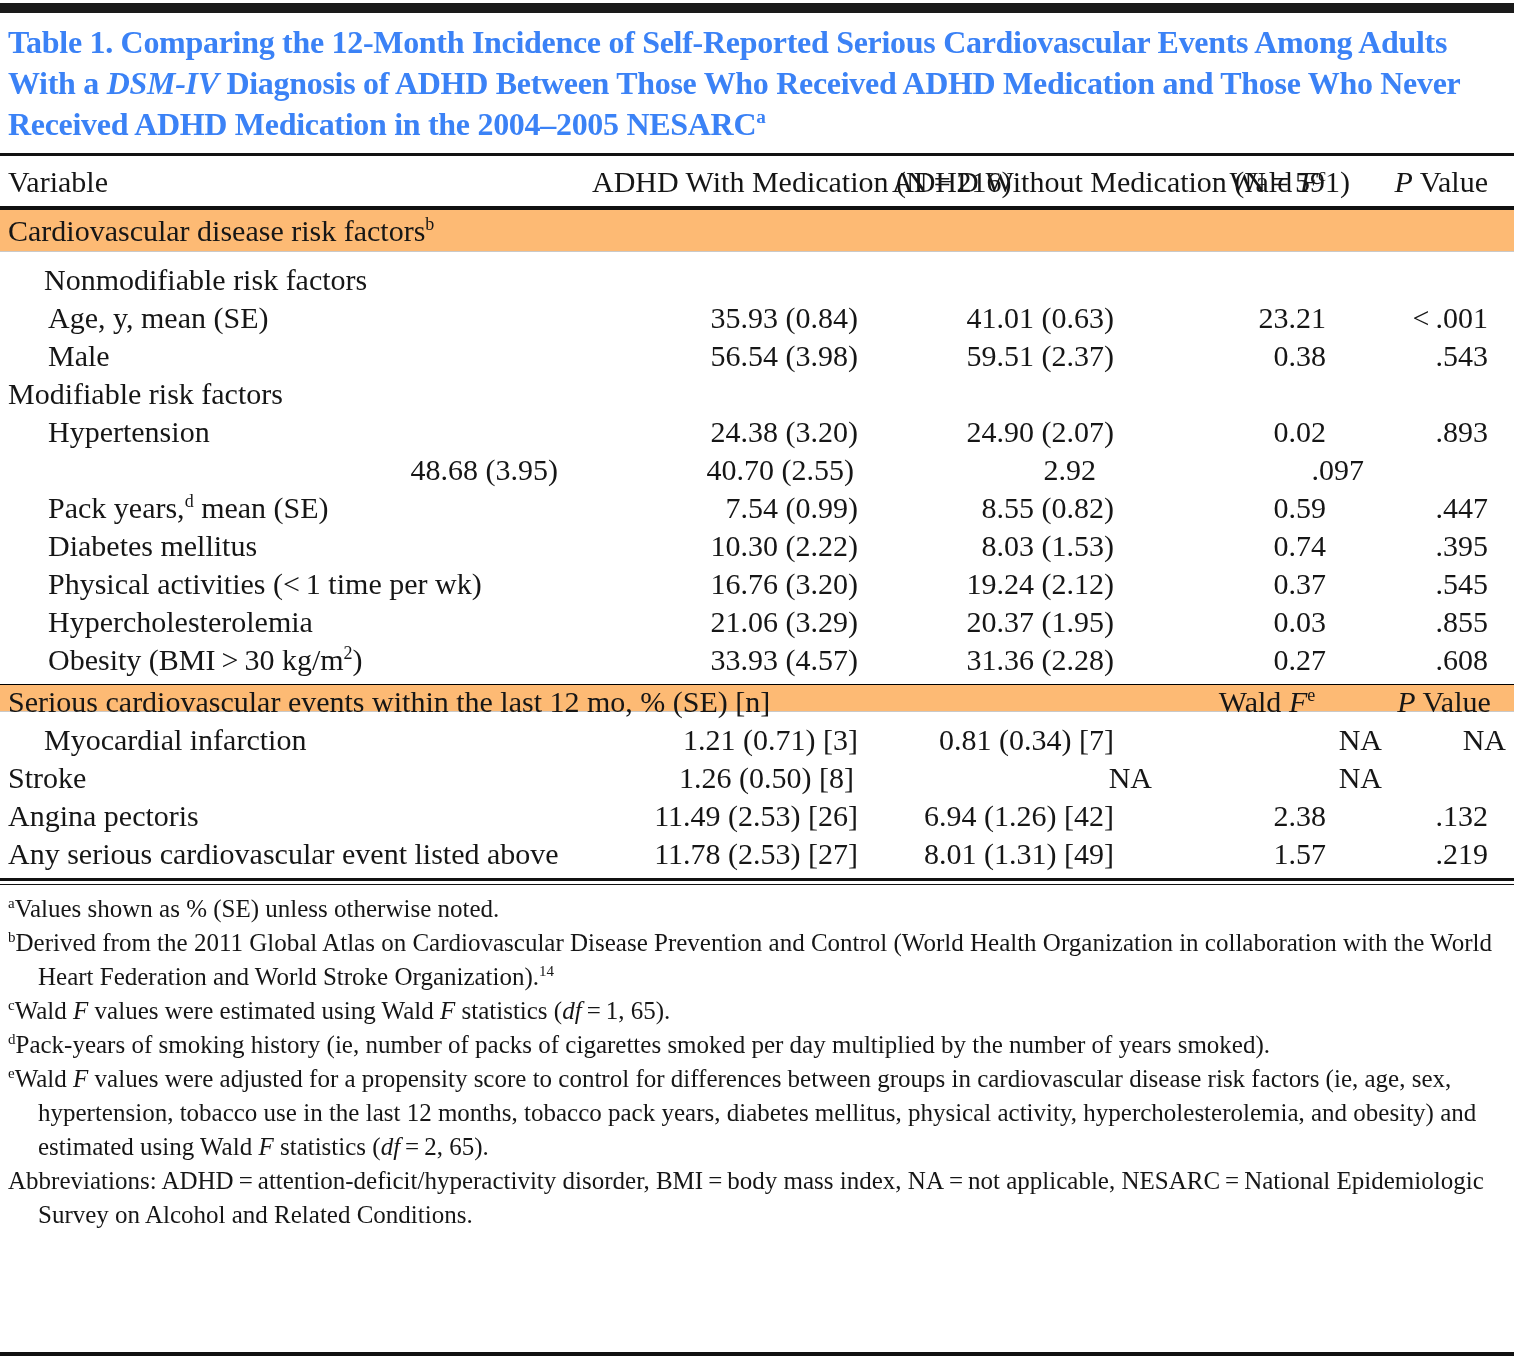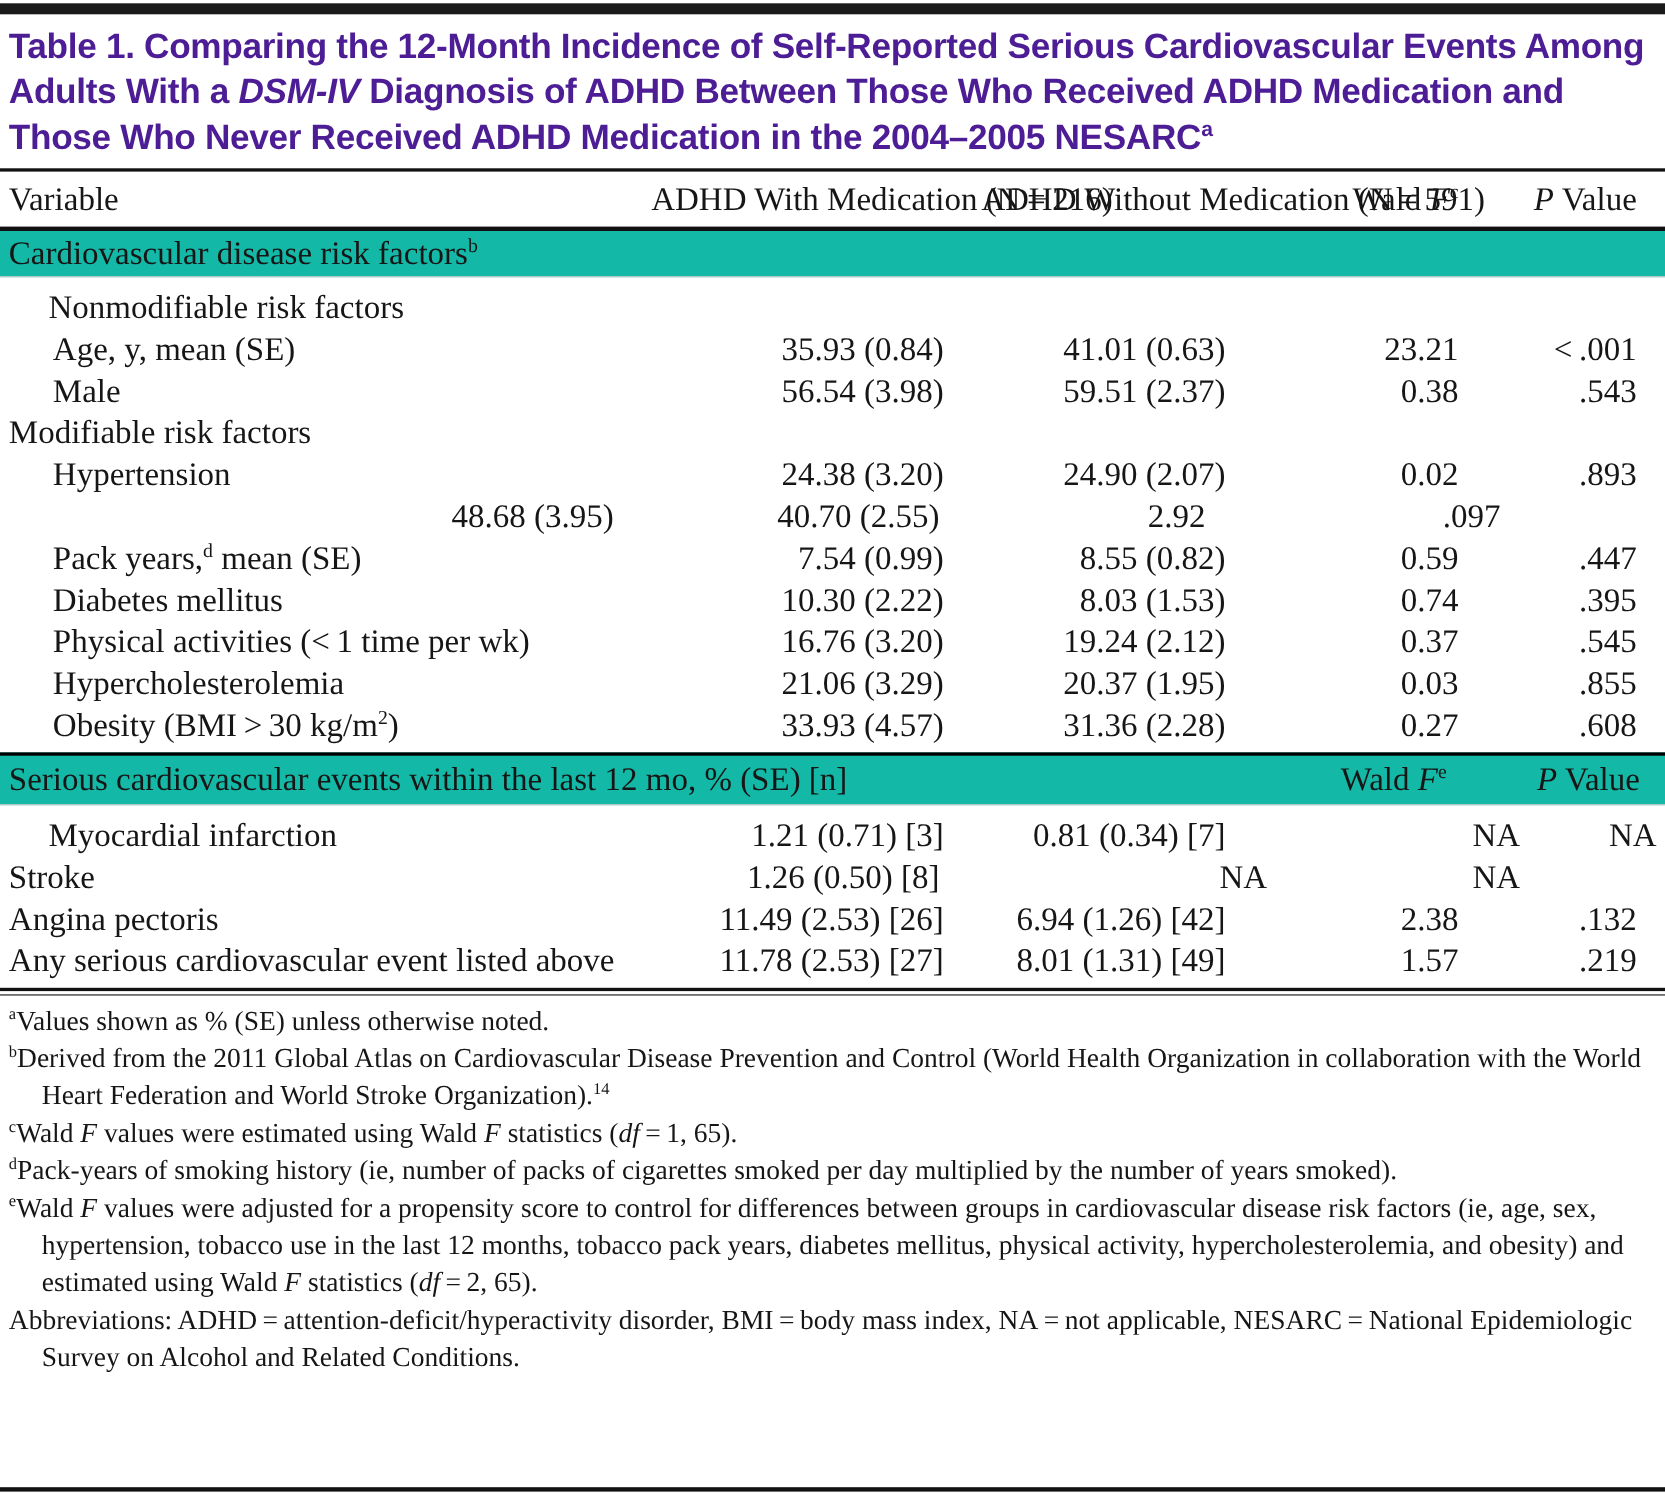"Table 1. Comparing the 12-Month" .title { color: #4c1d95 -> #3b82f6; font-family: Liberation Sans, sans-serif -> Liberation Serif, serif }
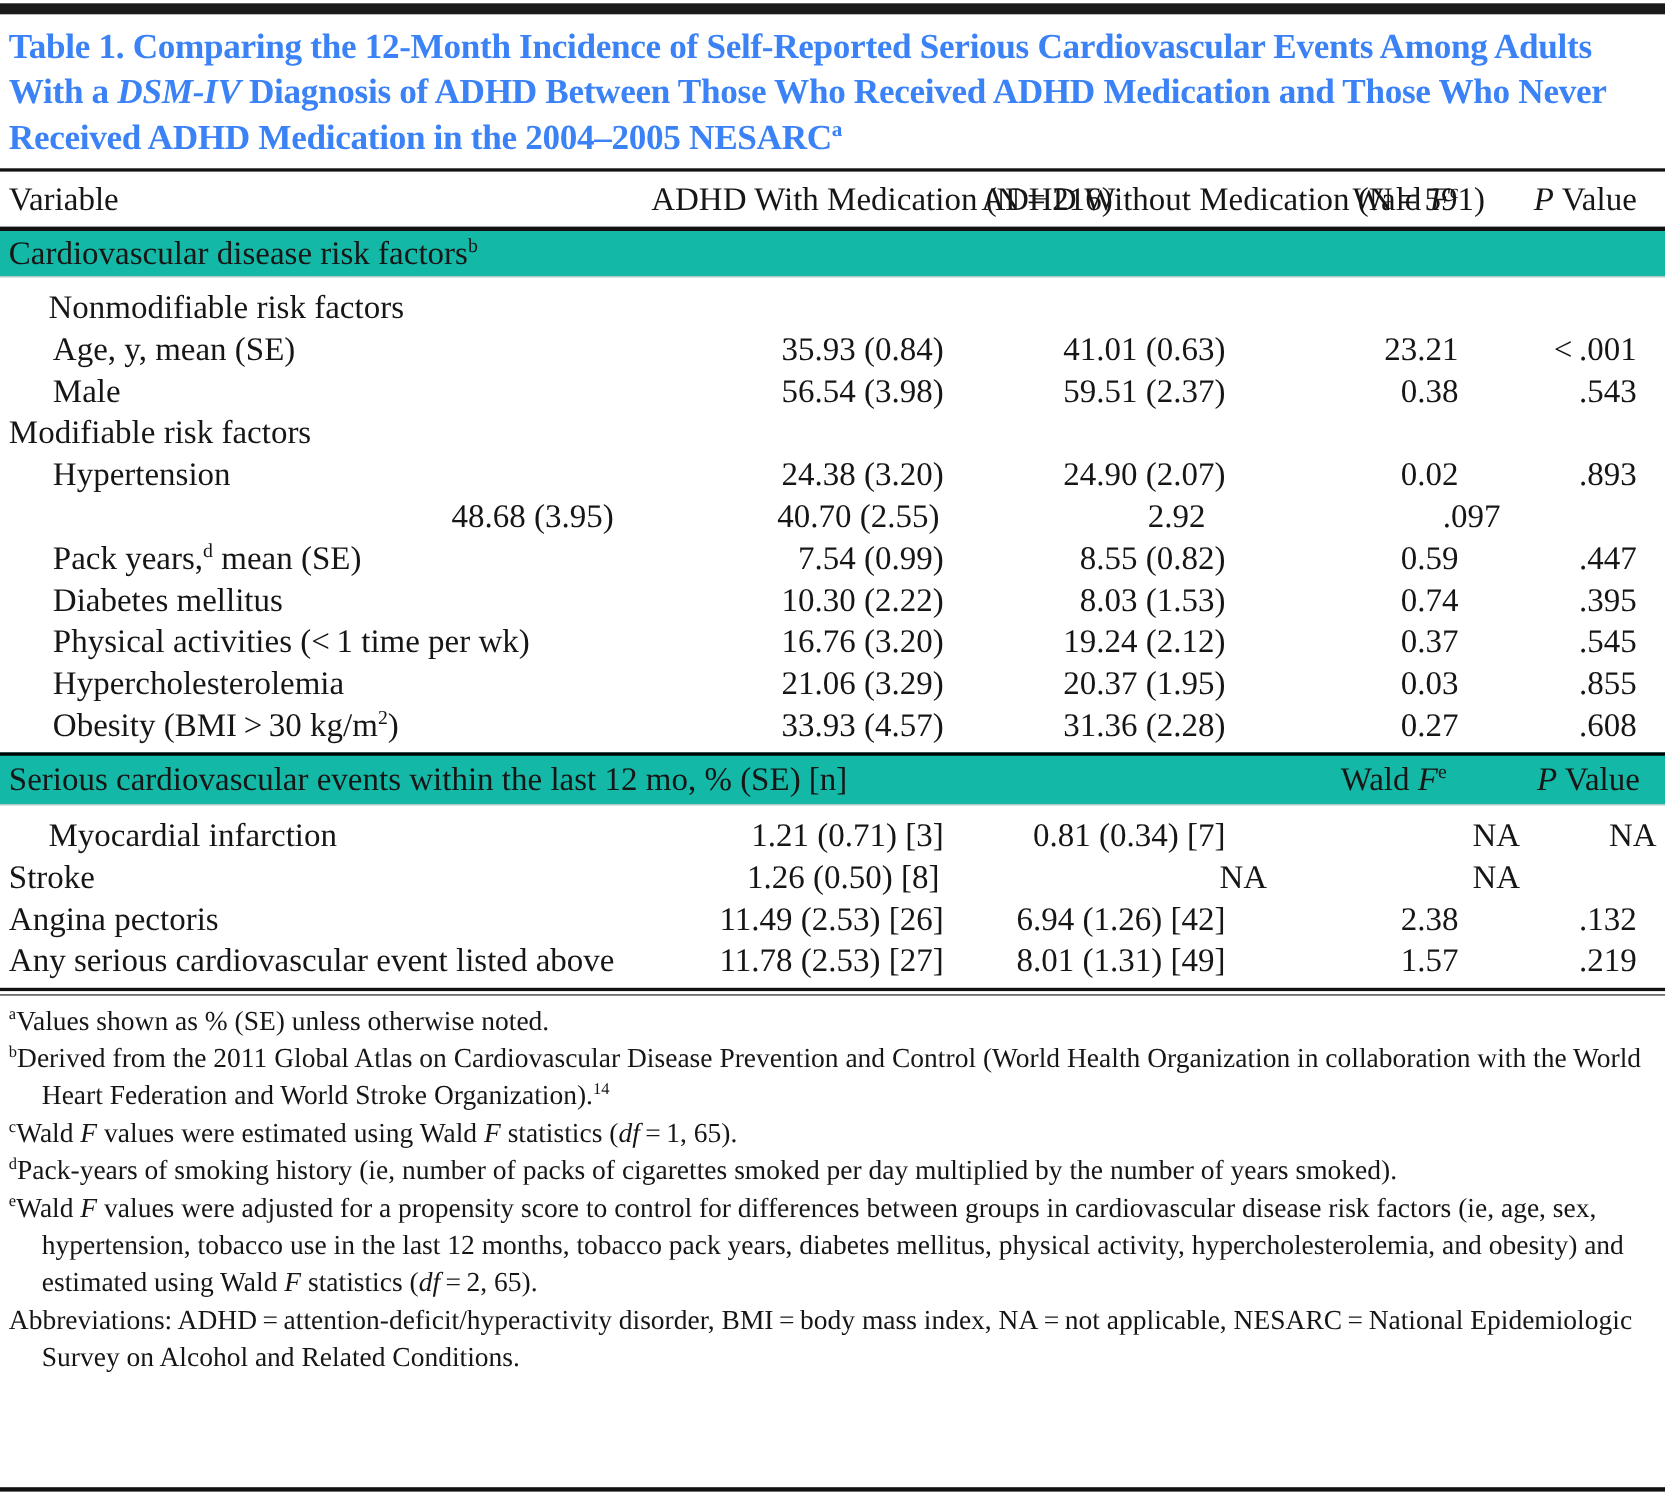"Cardiovascular disease risk factorsb" .band { background: #14b8a6 -> #fdba74 }
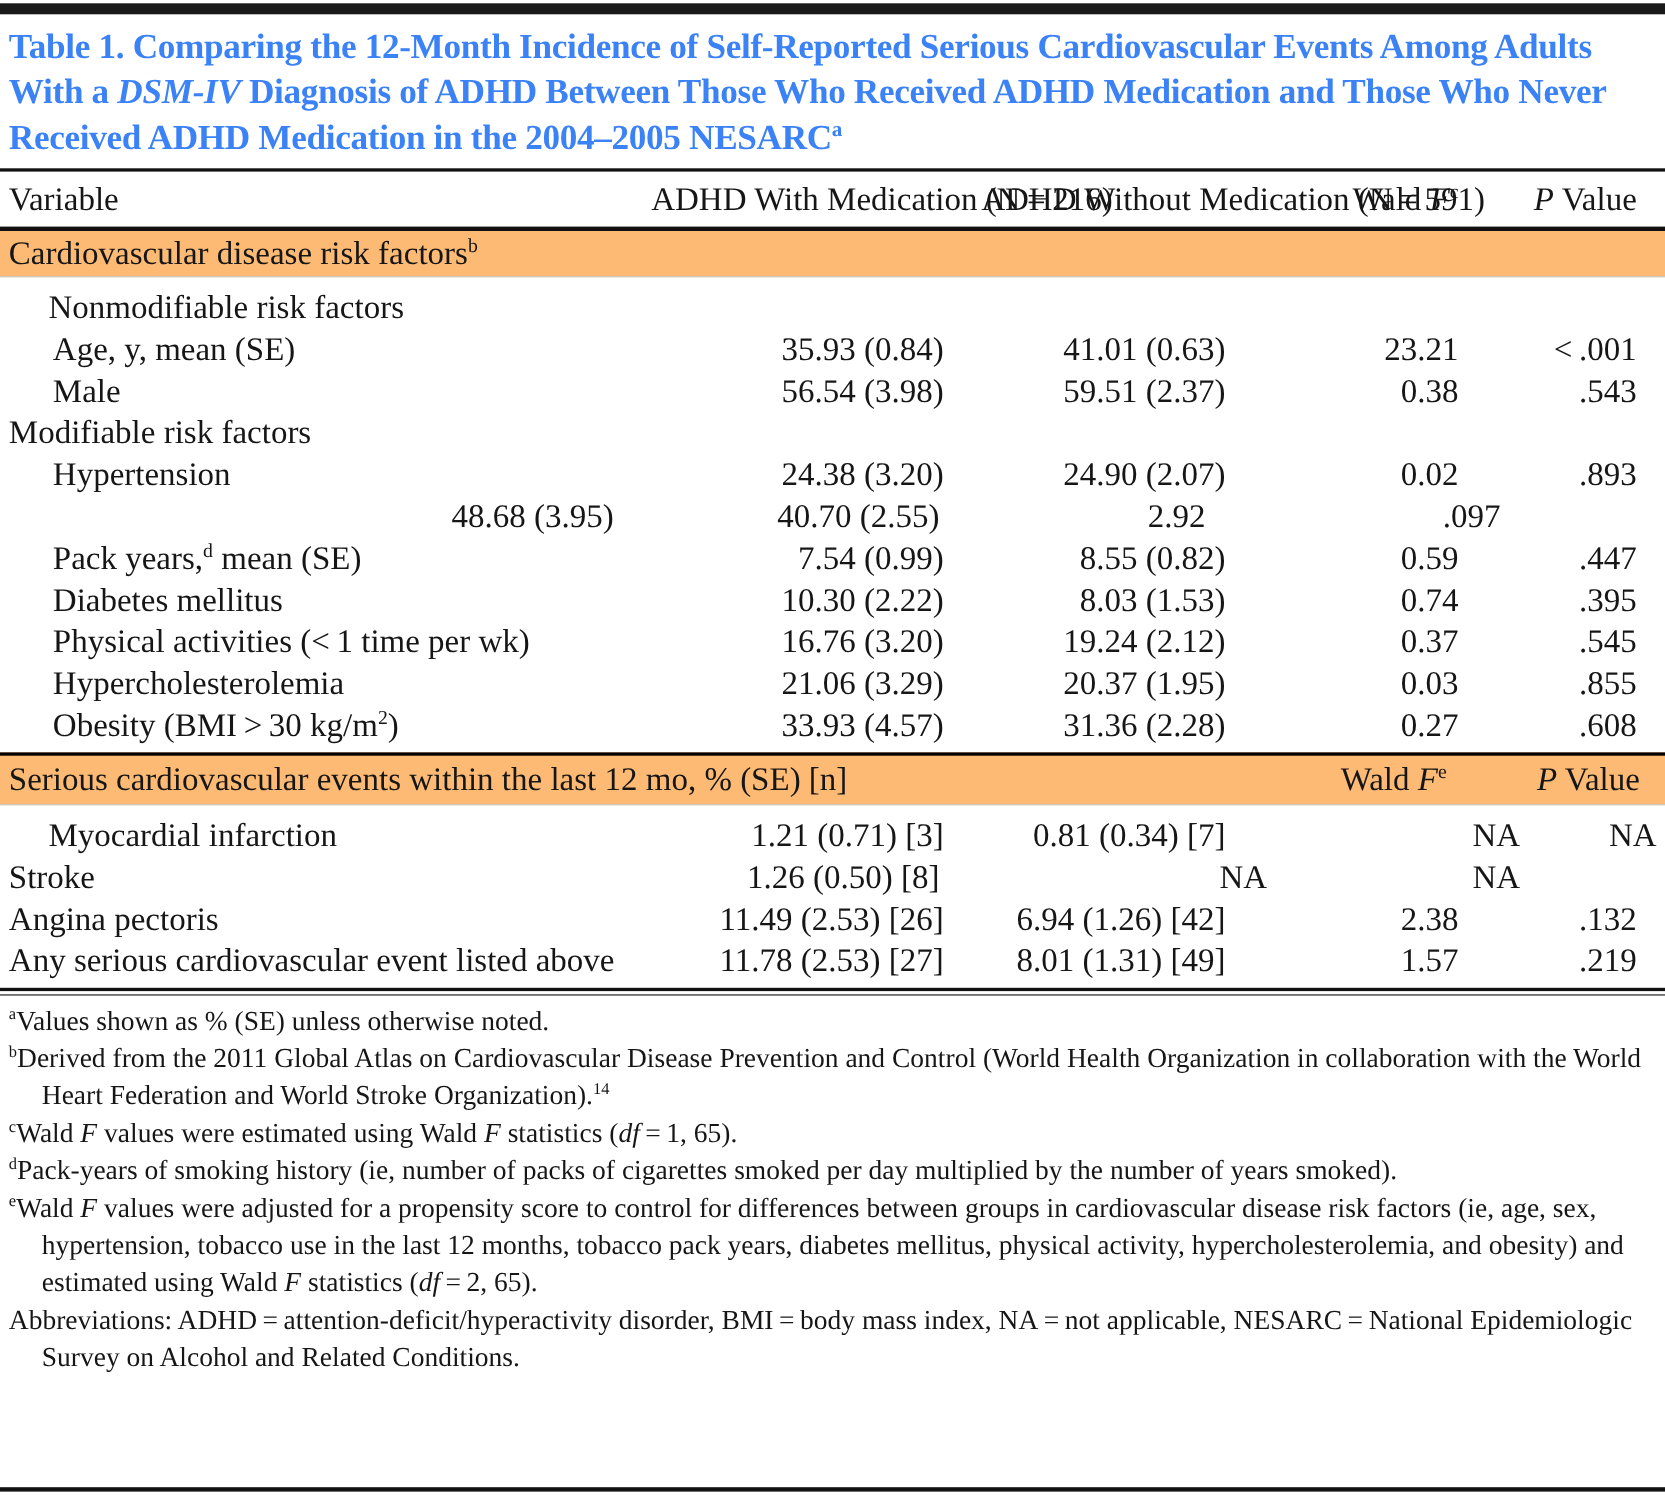"Serious cardiovascular events within the" .sec2 .band { border-top: 3px solid #000000 -> 1px solid #000000; height: 48px -> 28px }
